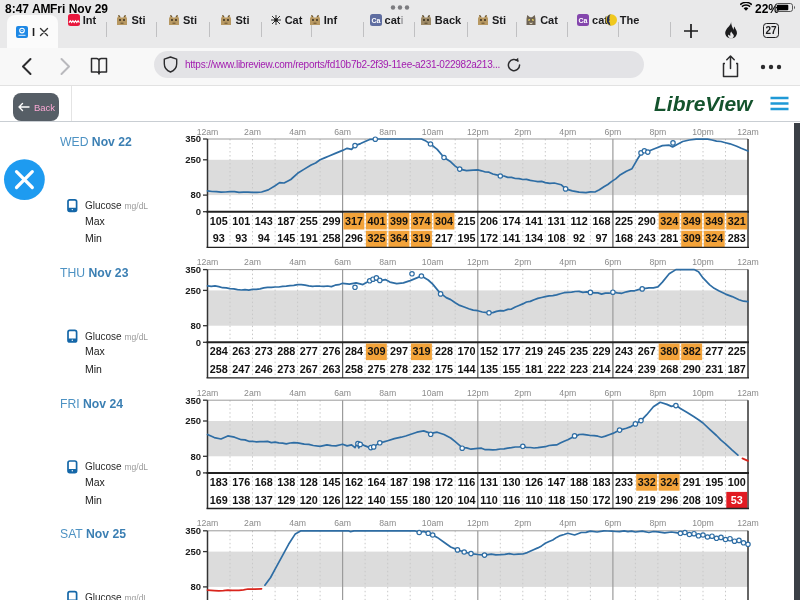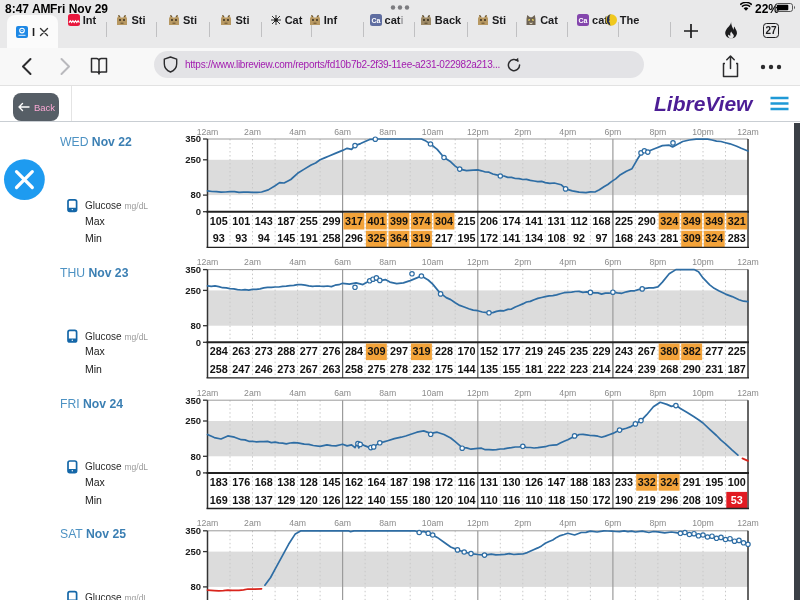"LibreView" span.abs { color: #4c1d95 -> #14532d }
